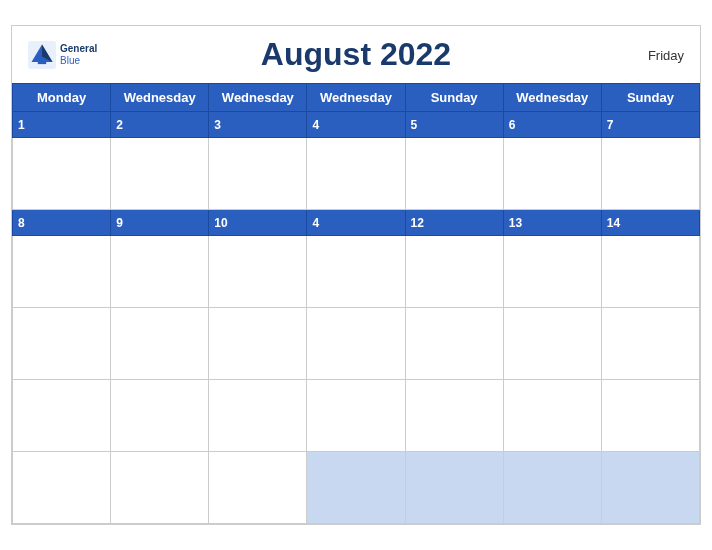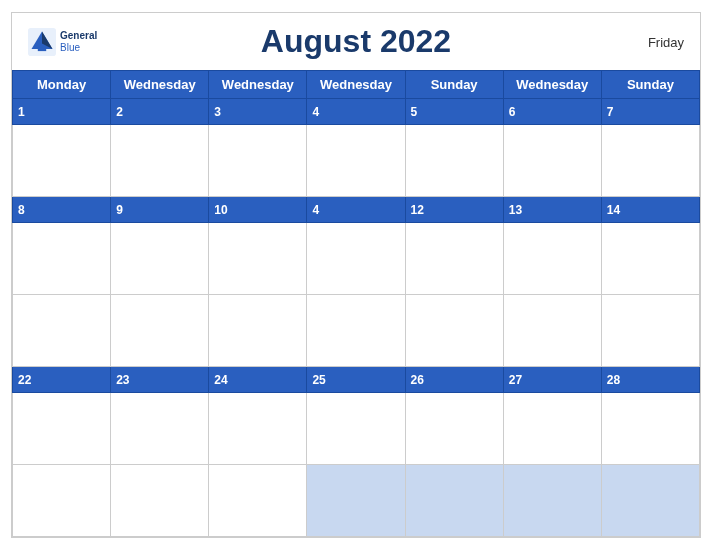"22" tr.row-header { html: <tr> <td><span>22</span></td> <td><span>23</span></td> <td><span>24</span></td> <td><span>25</span></td> <td><span>26</span></td> <td><span>27</span></td> <td><span>28</span></td> </tr> -> none }
